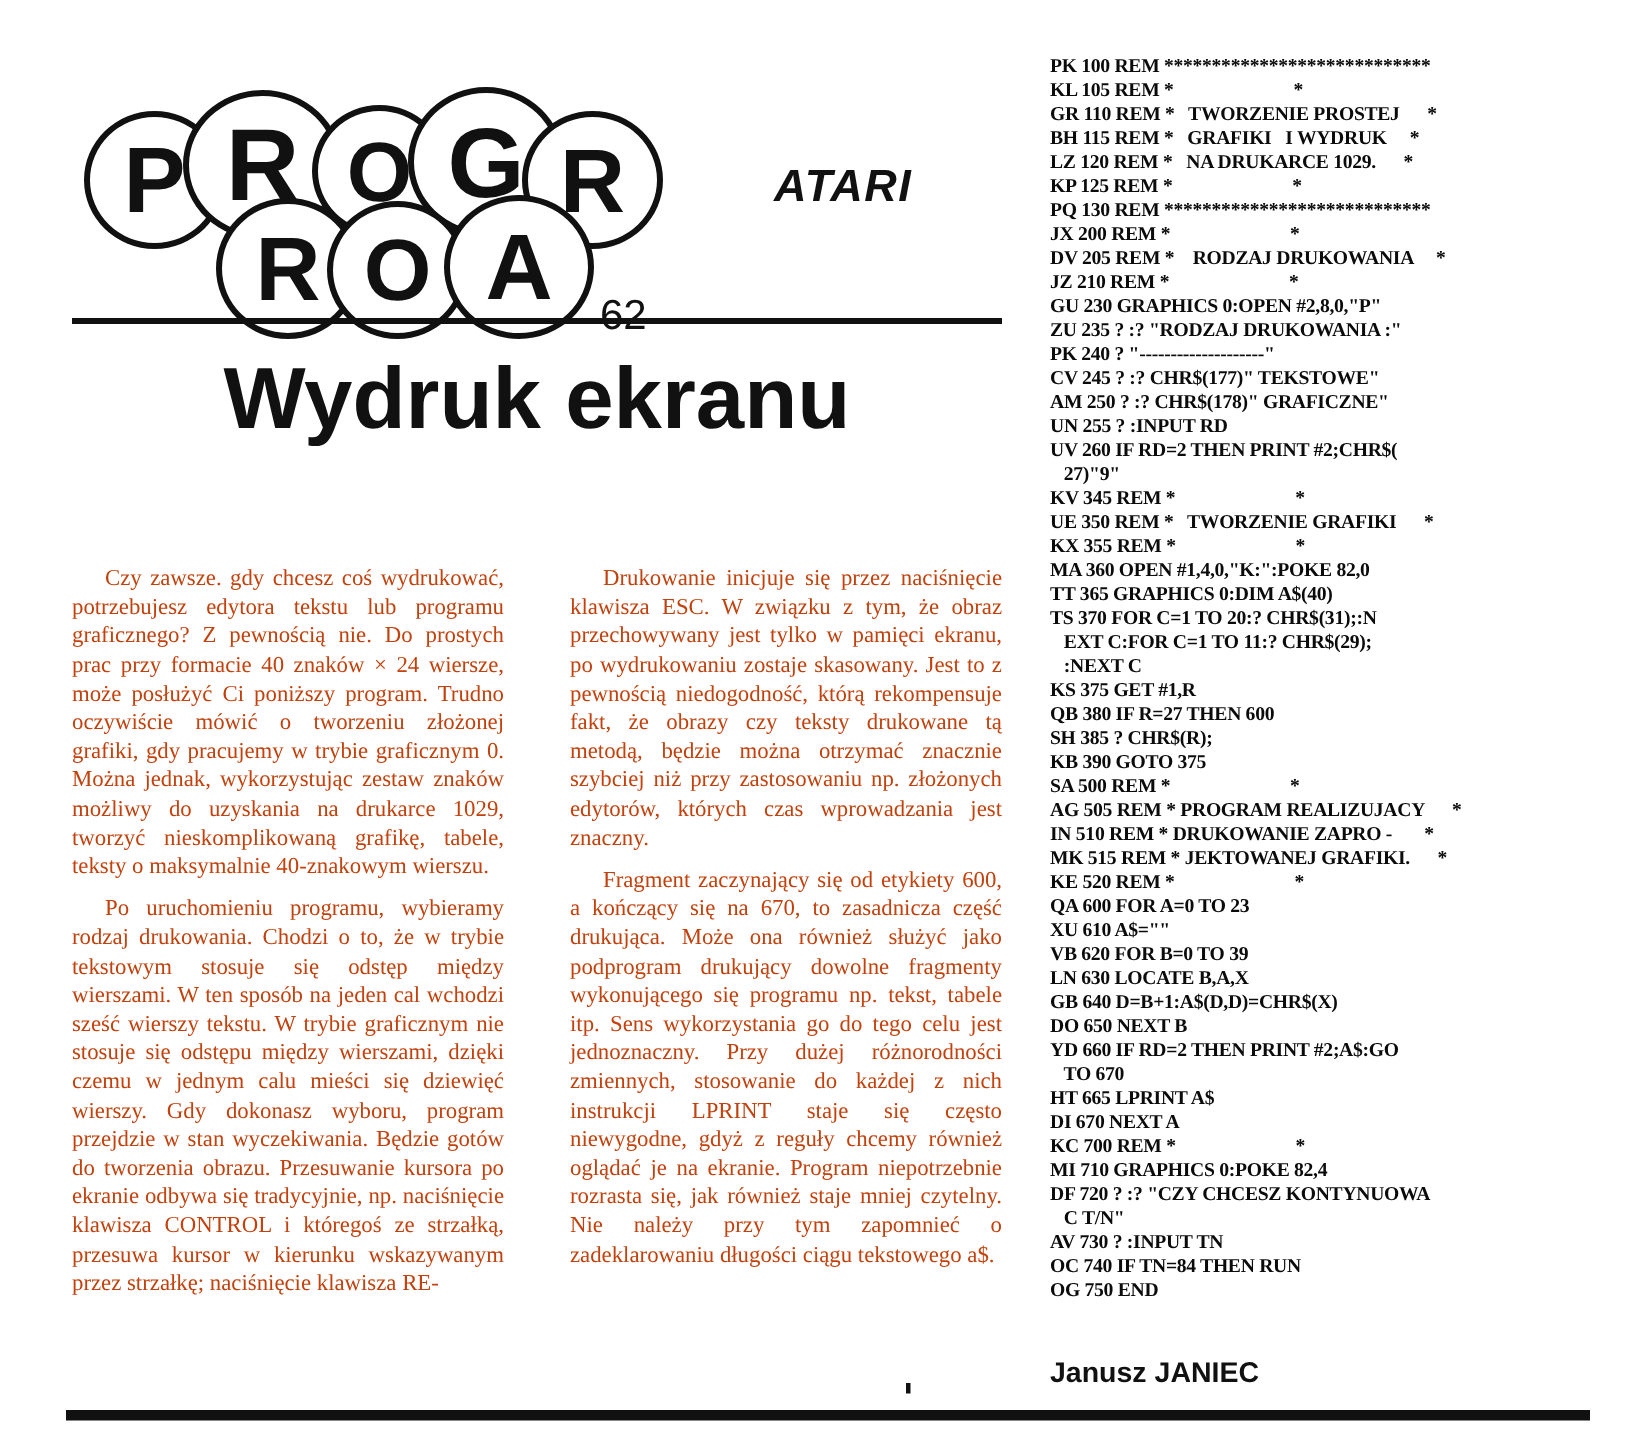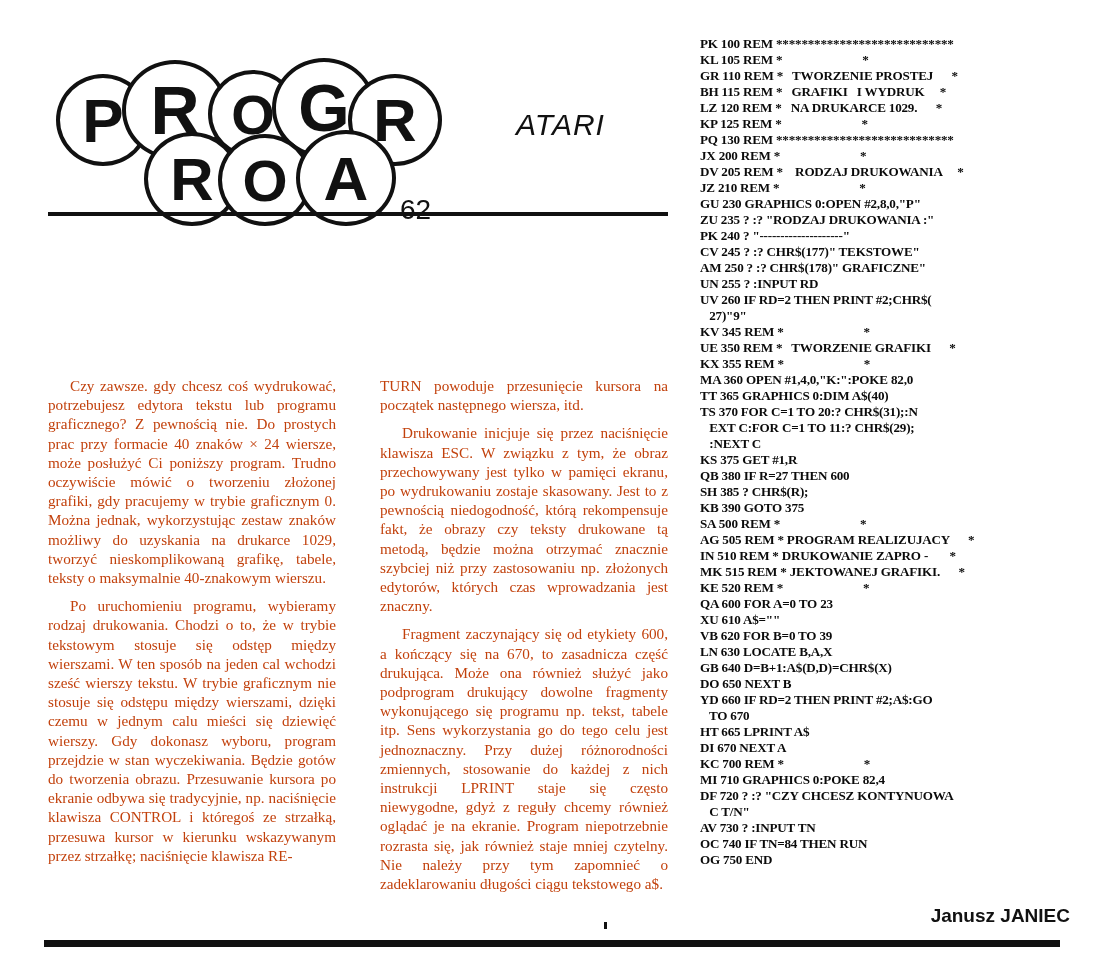"ATARI" .platform { font-weight: none -> bold }
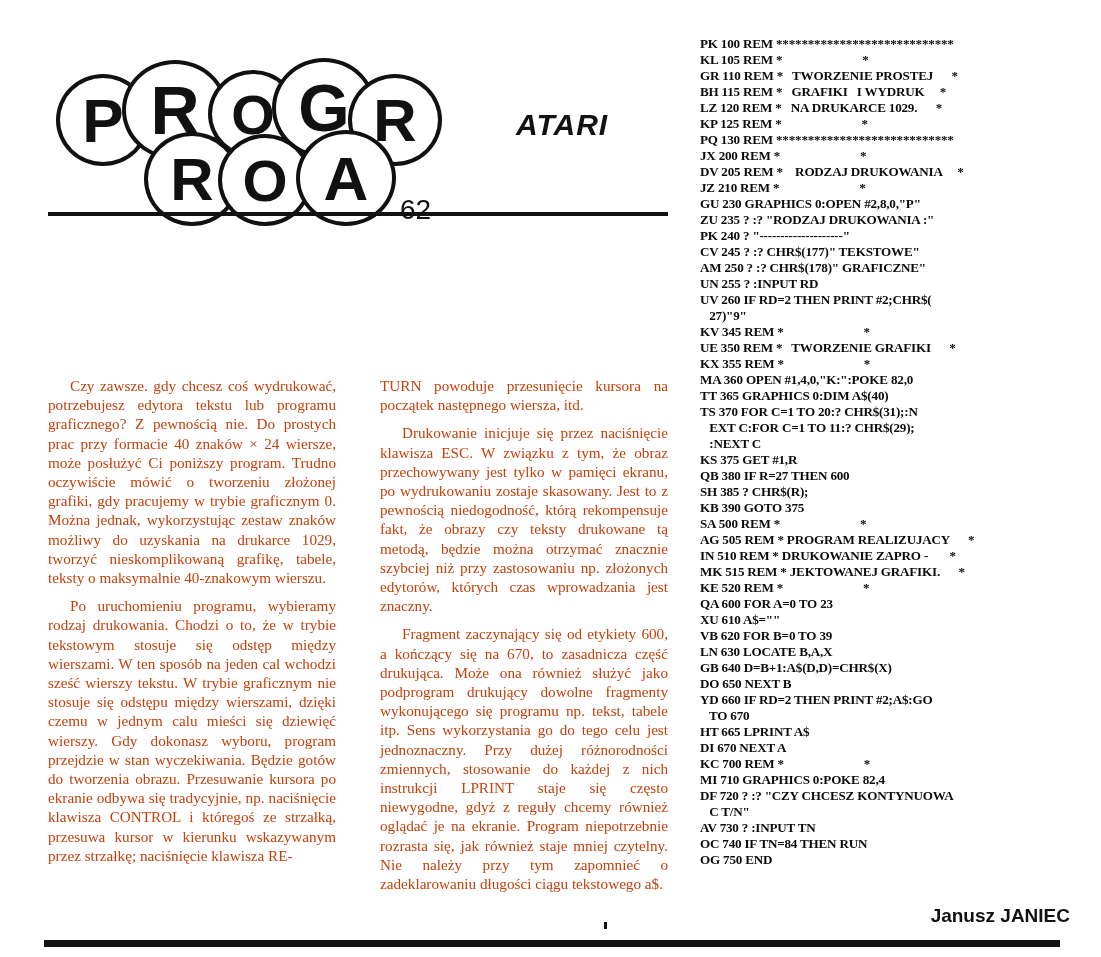"Wydruk ekranu" div.headline { html: none -> <div>Wydruk ekranu</div> }
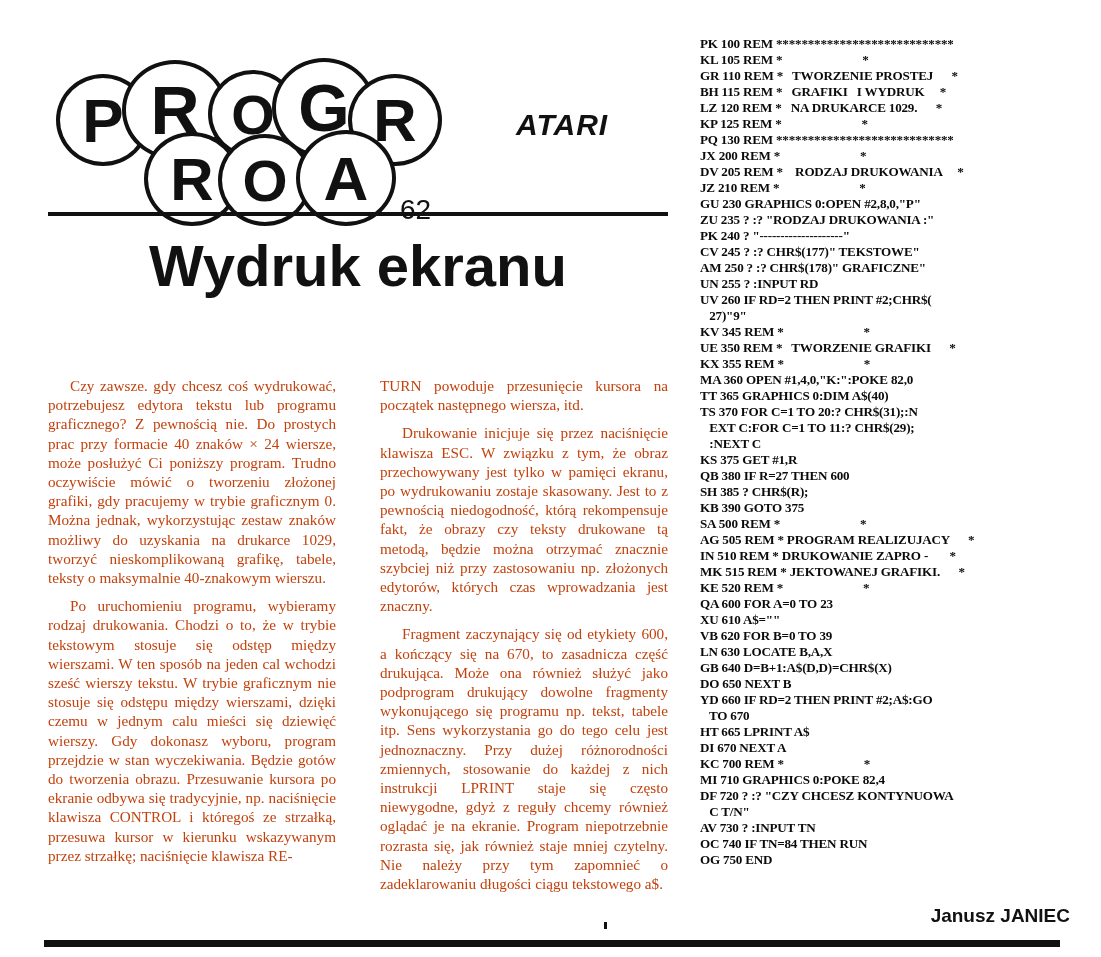"TURN powoduje przesunięcie kursora na" p.noindent { html: <p>TURN powoduje przesunięcie kursora na początek następnego wiersza, itd.</p> -> none }
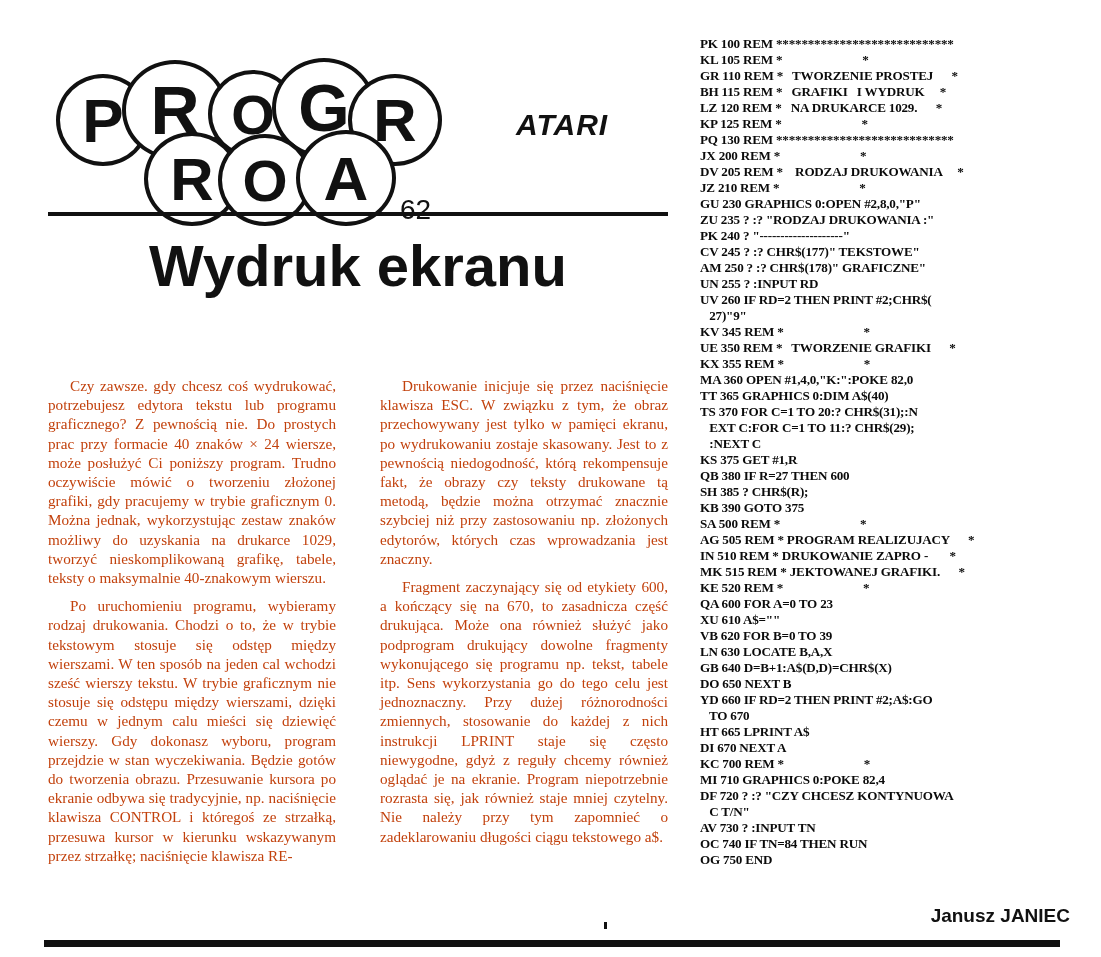"Janusz JANIEC" .byline { text-align: right -> none }
